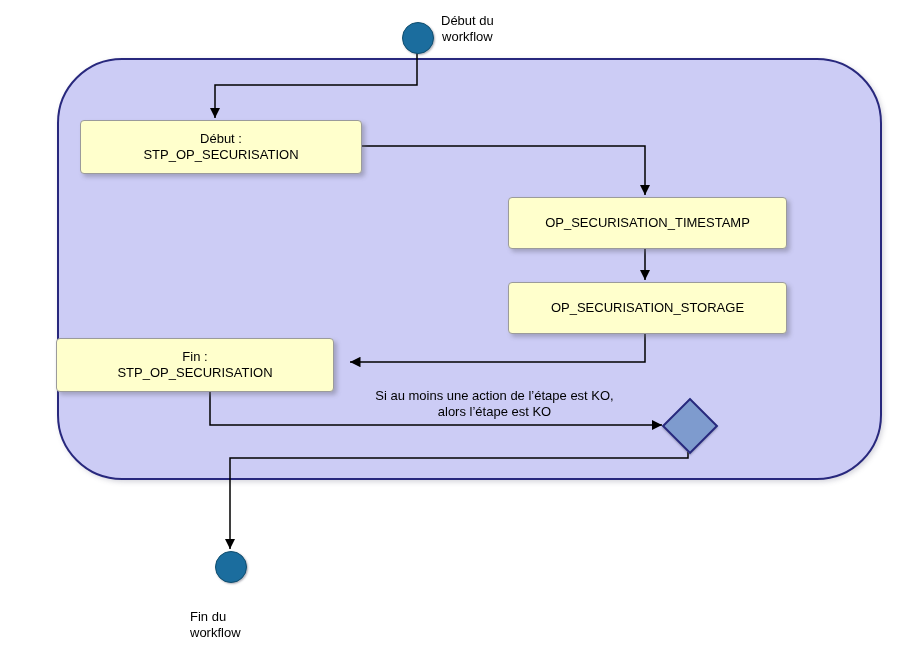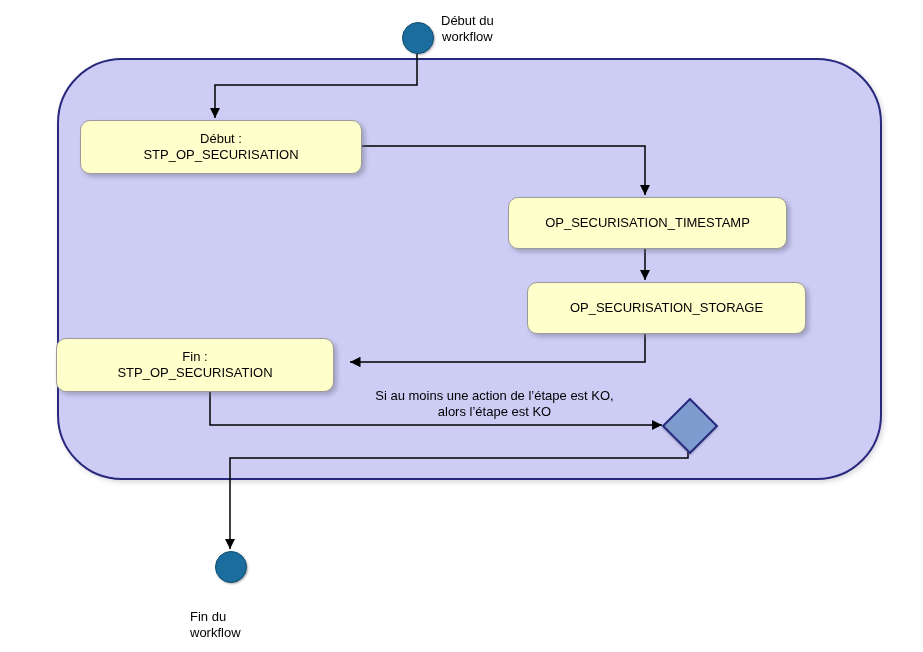"Début :" .activity { border-radius: 10px -> 4px }
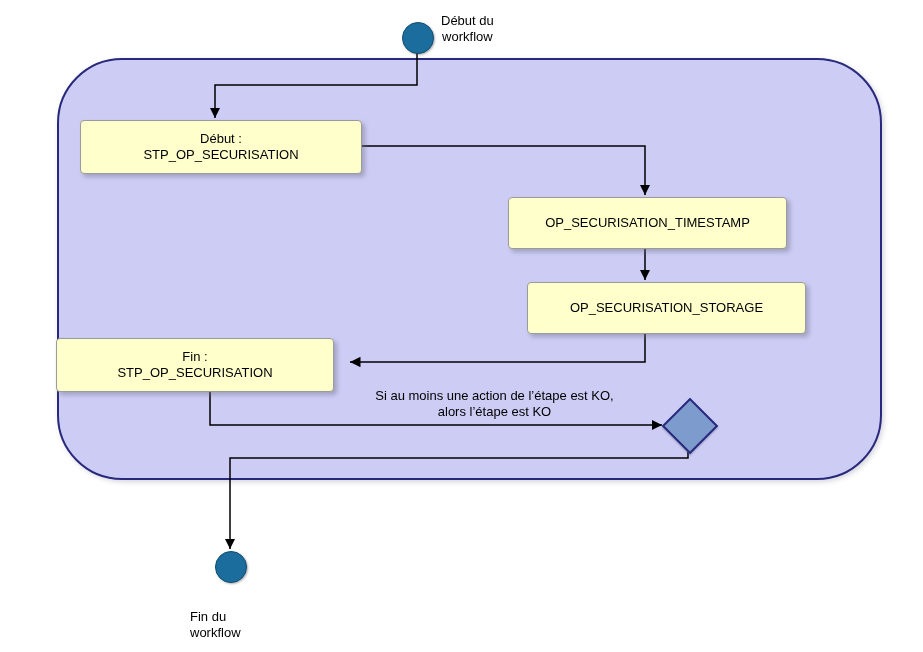"OP_SECURISATION_STORAGE" .step-storage { margin-left: 19px -> none }
